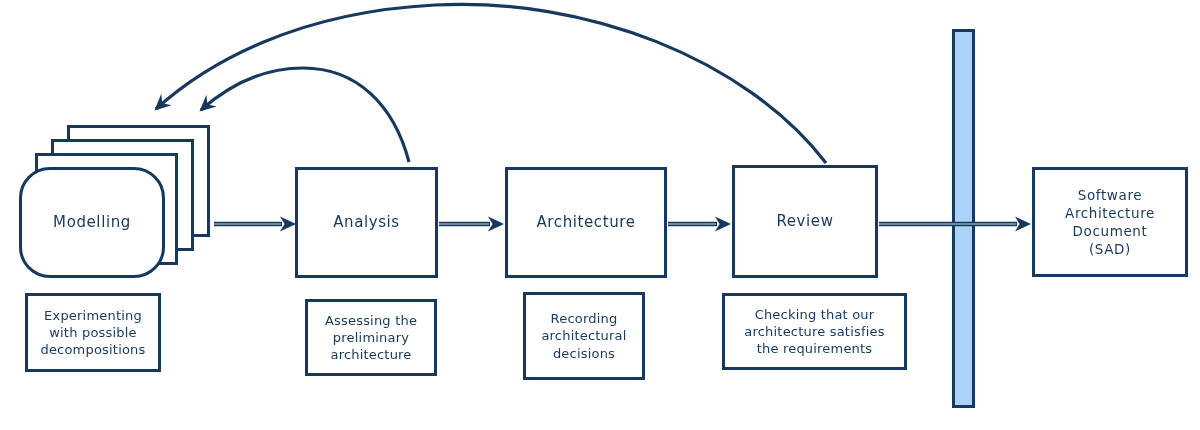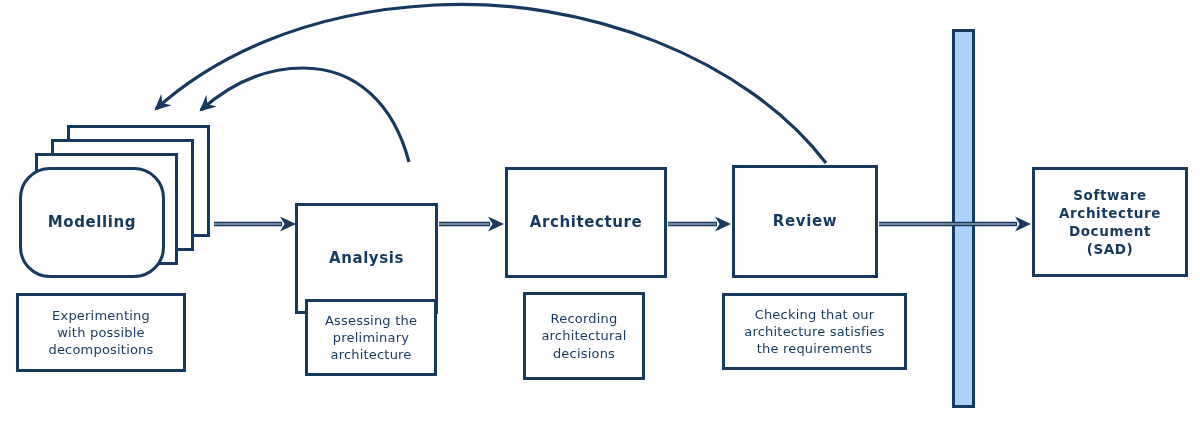"Software" .stage-box { font-weight: bold -> none }
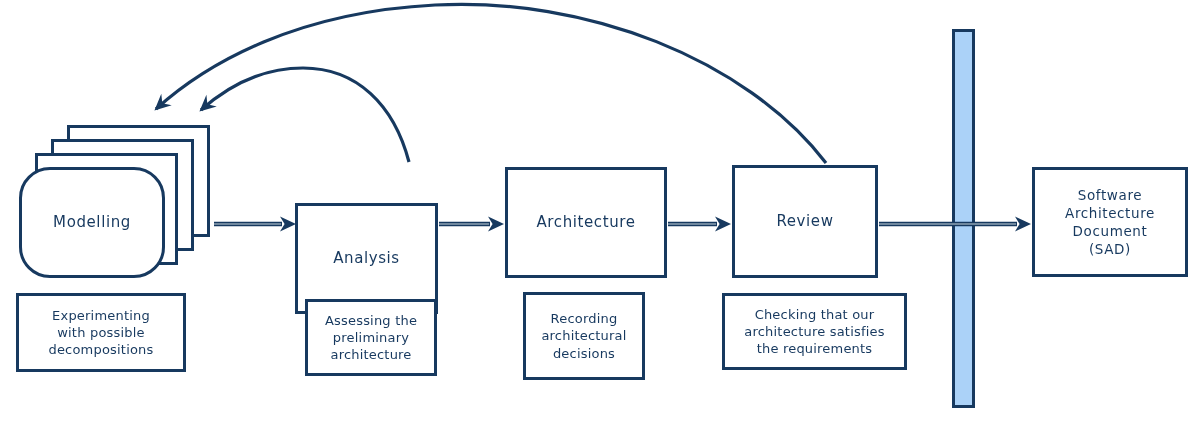"Analysis" div.stage-box { margin-top: 36px -> none }
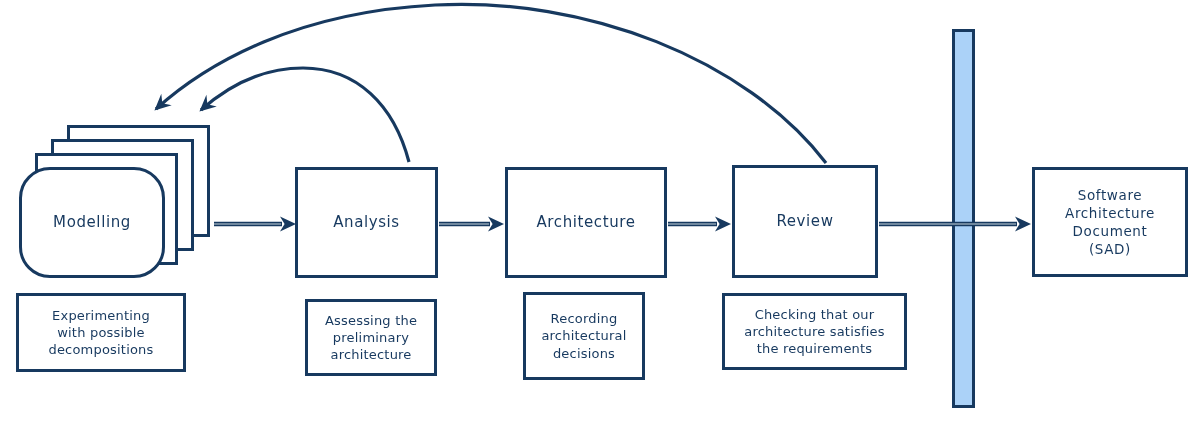"Experimenting" div.caption-box { left: 16px -> 25px; width: 170px -> 136px }
